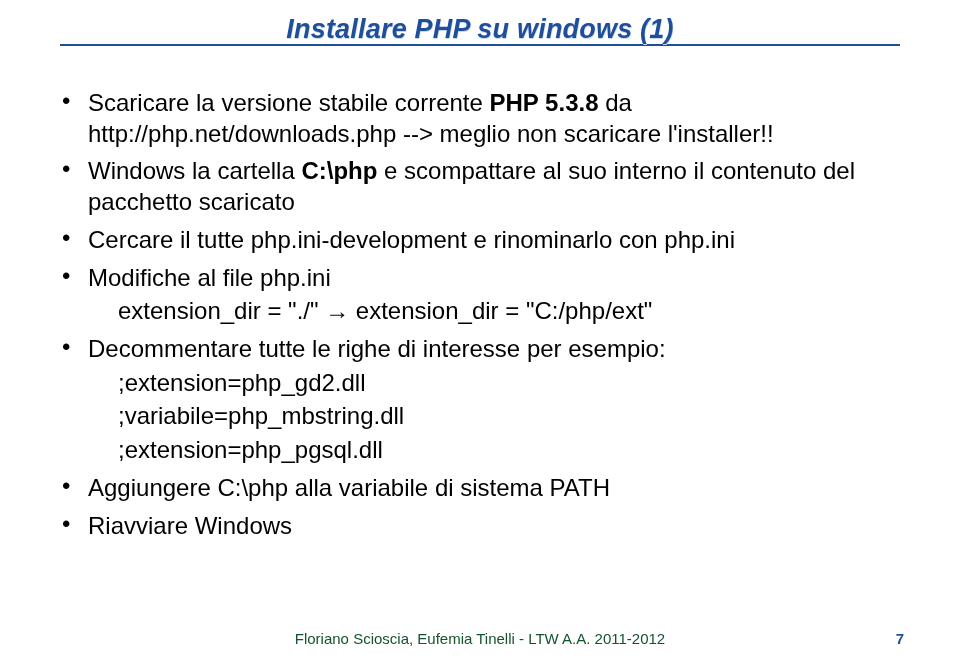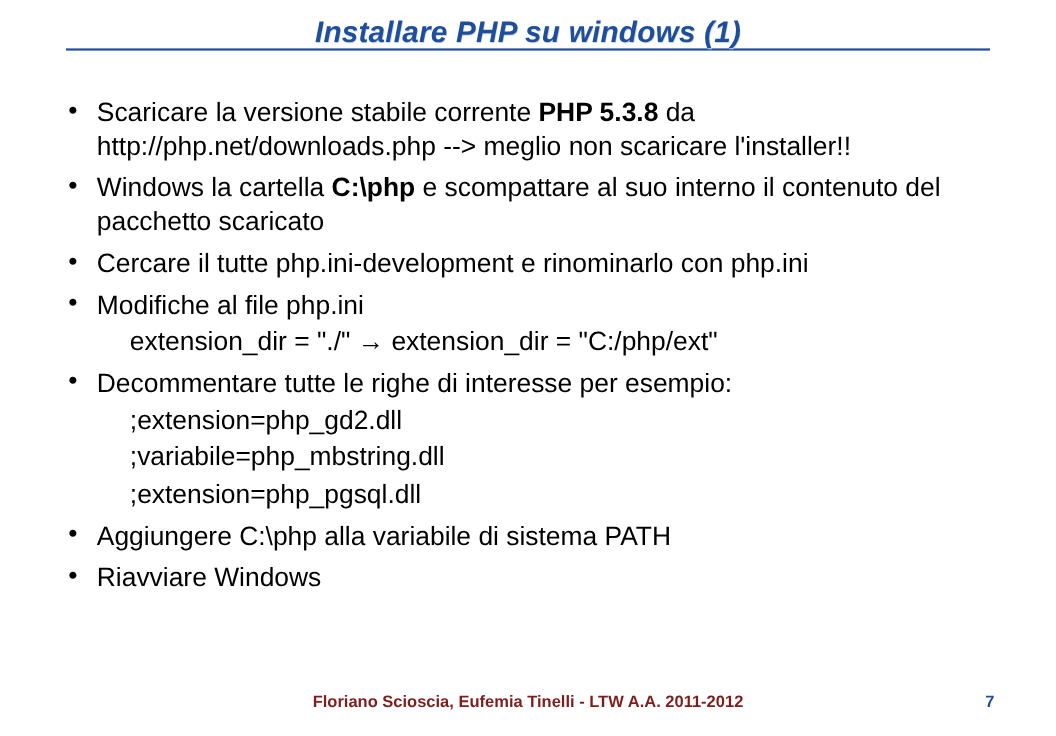"Floriano Scioscia, Eufemia Tinelli -" .footer-text { color: #7f1d1d -> #14532d; font-weight: bold -> normal }
